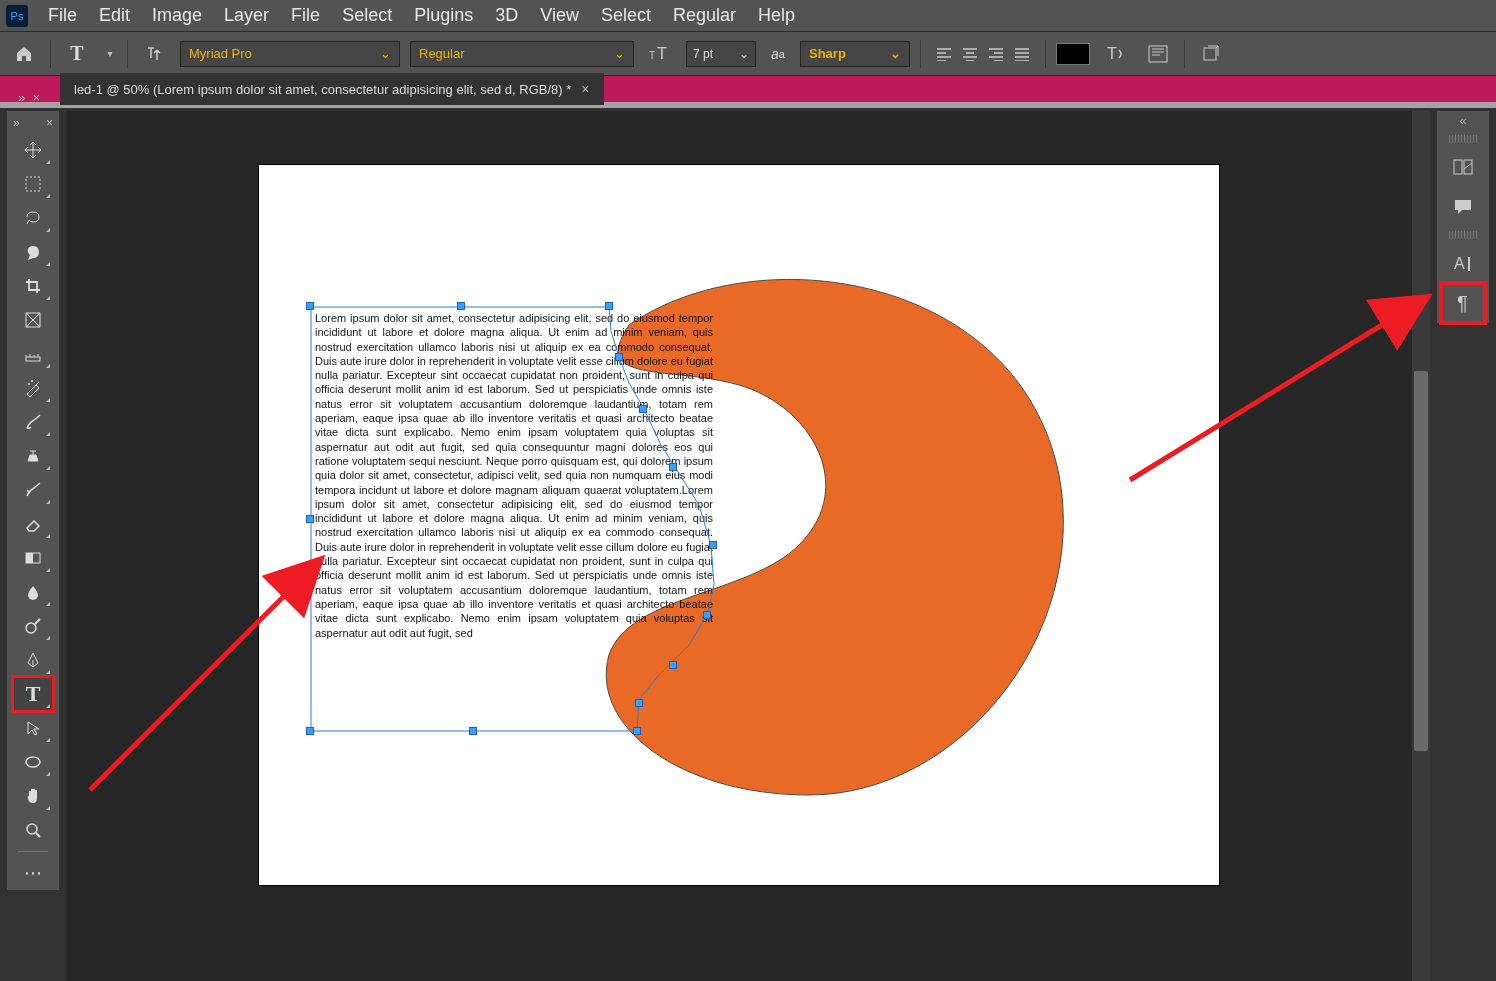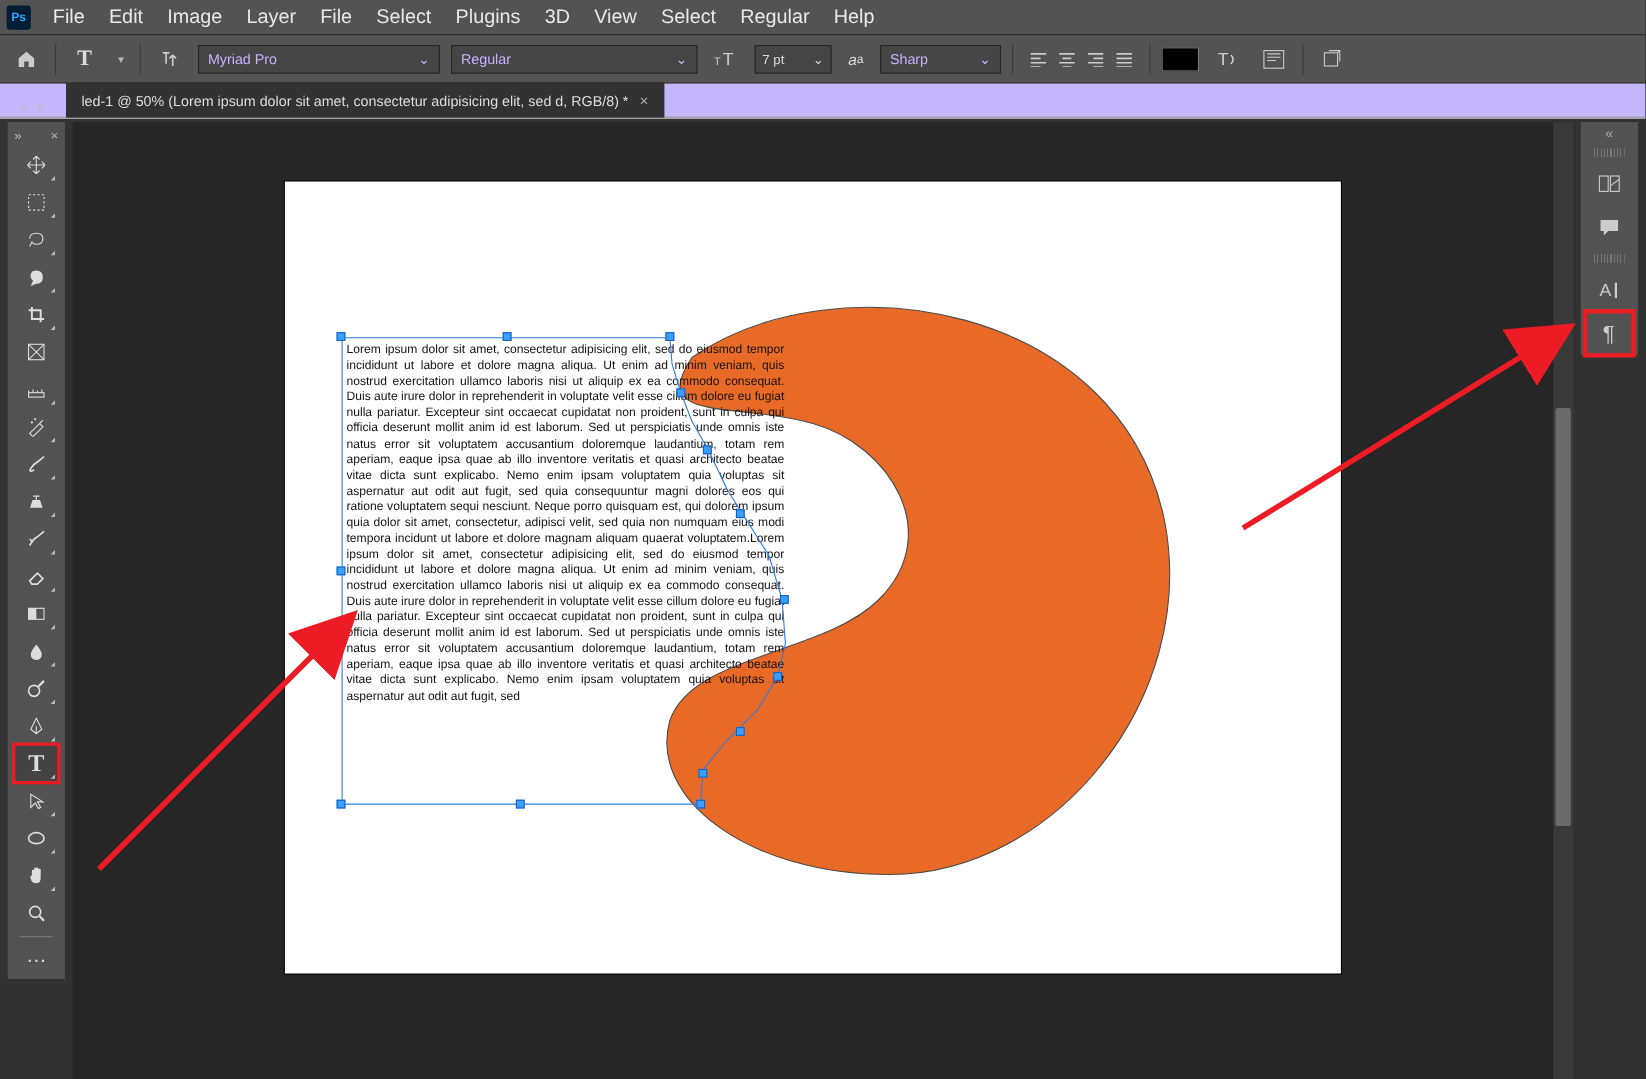"Ps" .ps-logo { font-weight: bold -> normal }
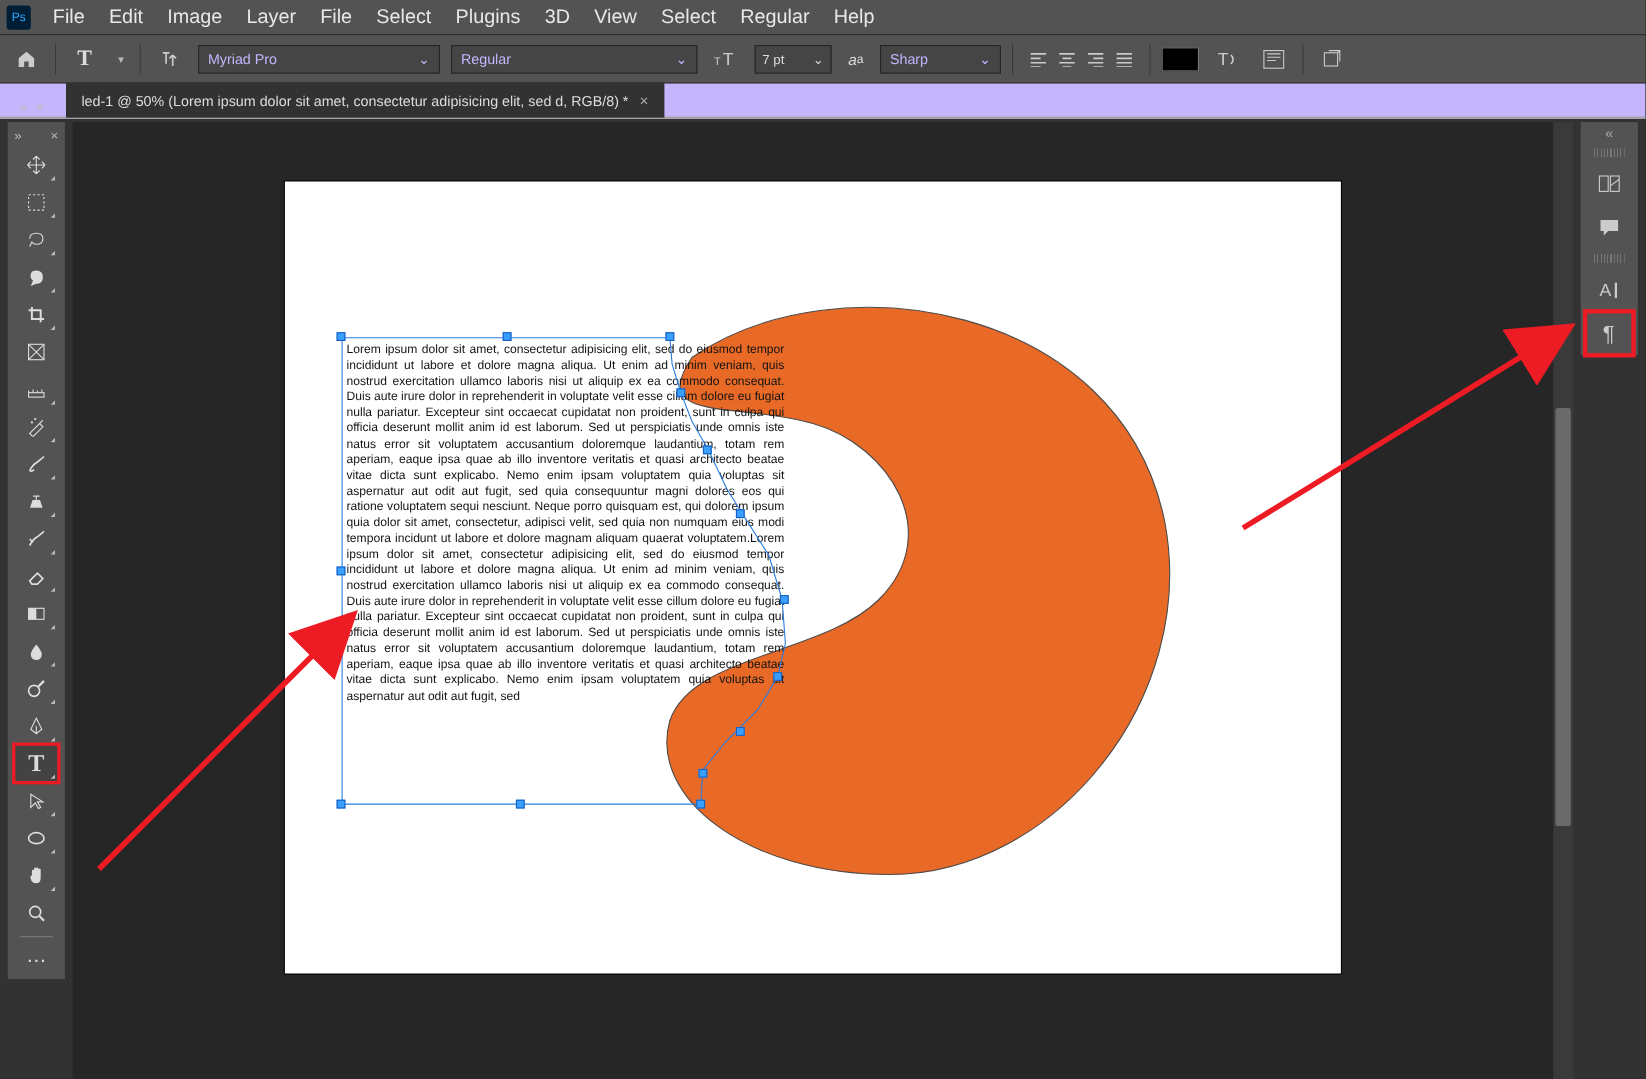"Myriad Pro" .dropdown { color: #c4b5fd -> #eab308 }
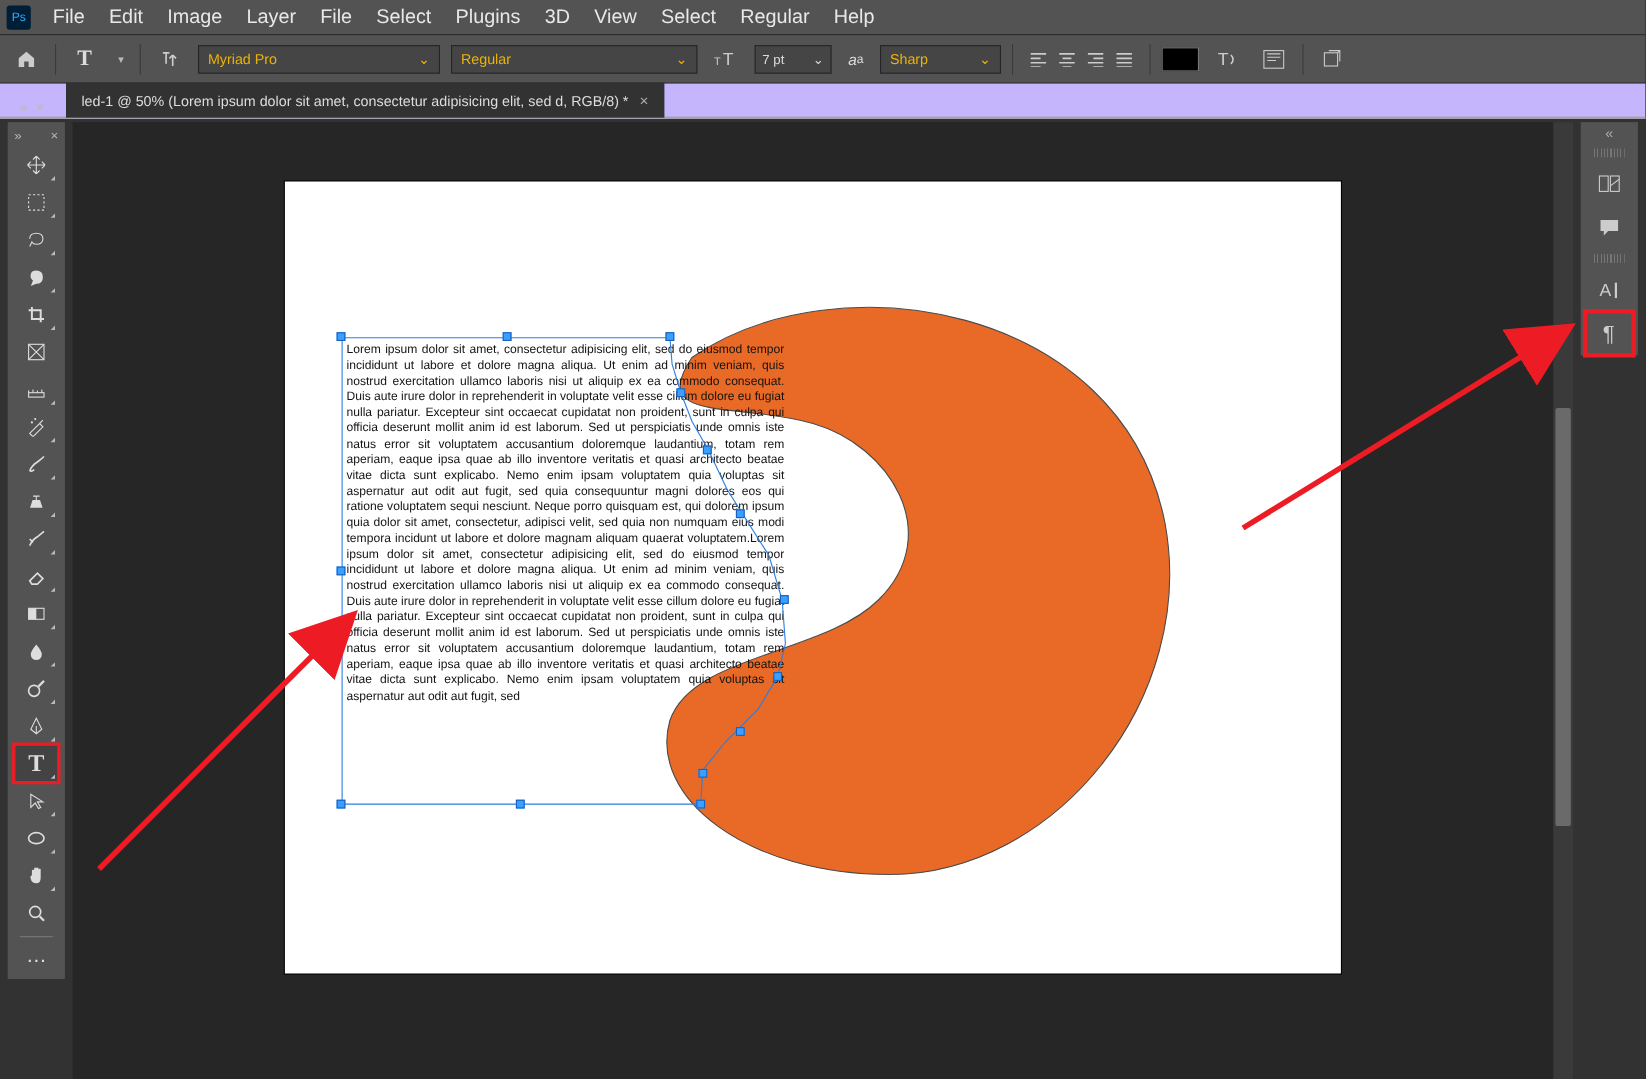"Sharp" div.dropdown { font-weight: none -> bold }
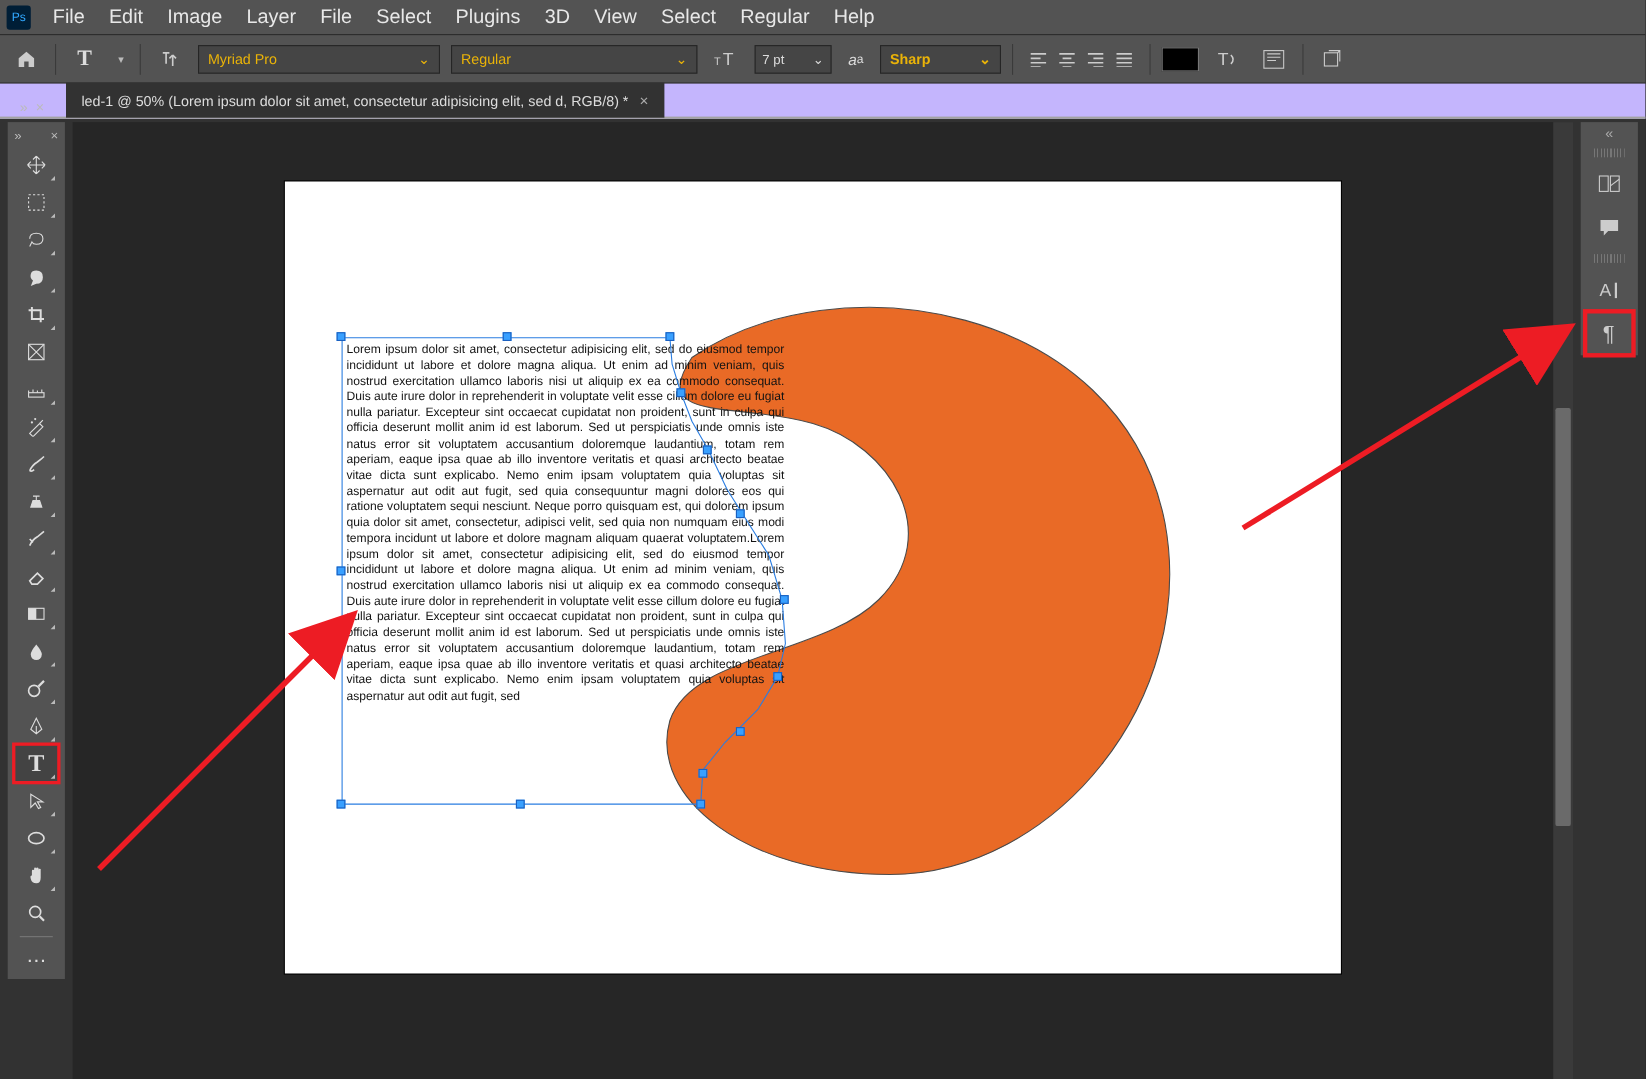"led-1 @ 50% (Lorem ipsum" .tabbar { background: #c4b5fd -> #be185d; border-bottom: 2px solid #a3a3a3 -> 6px solid #a3a3a3 }
